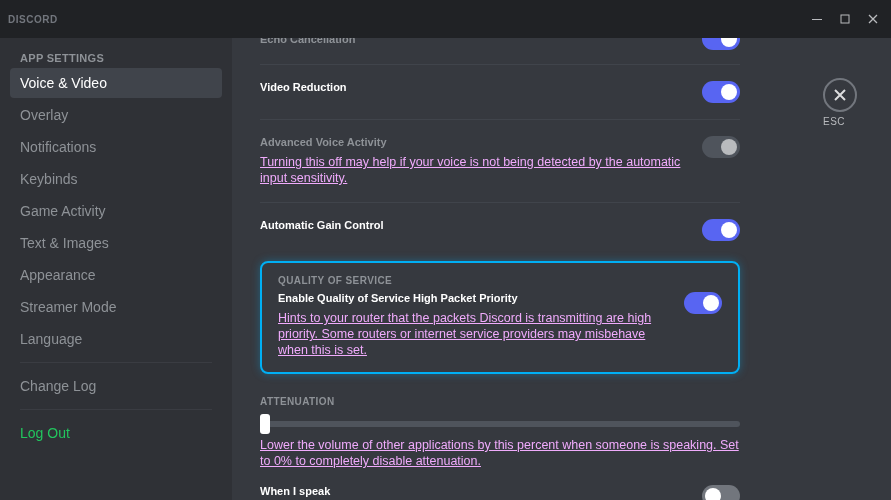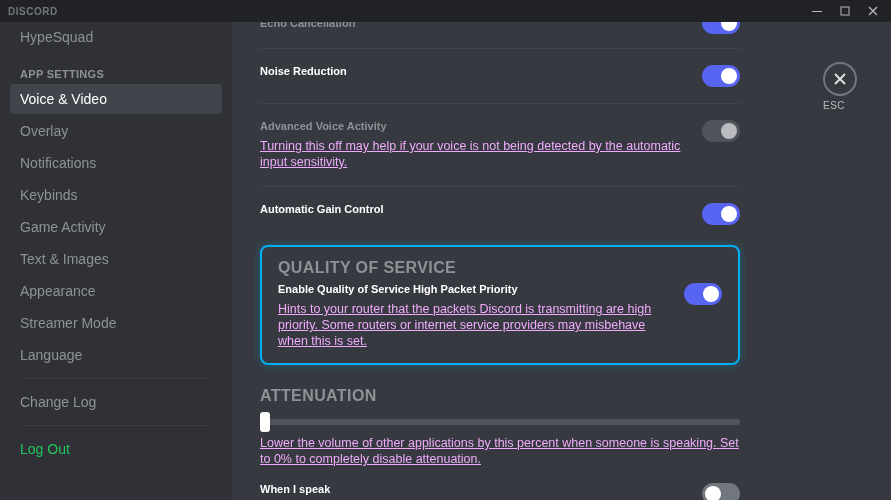"DISCORD" .titlebar { height: 22px -> 38px }
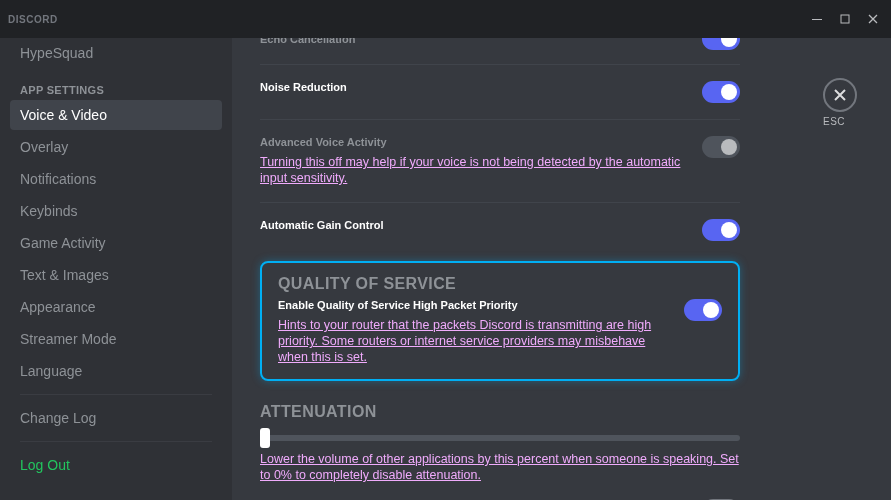"HypeSquad" div.side-item { html: <div>HypeSquad</div> -> none }
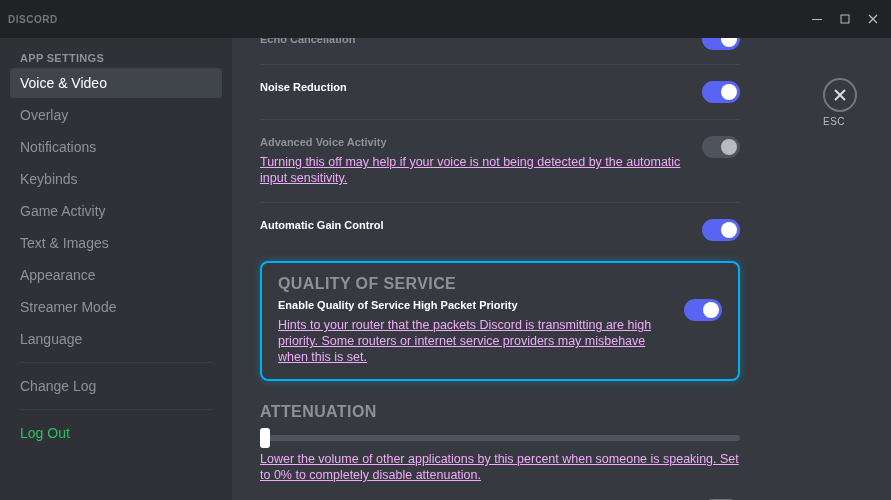"Noise Reduction" div.setting-title { text: Noise -> Video }
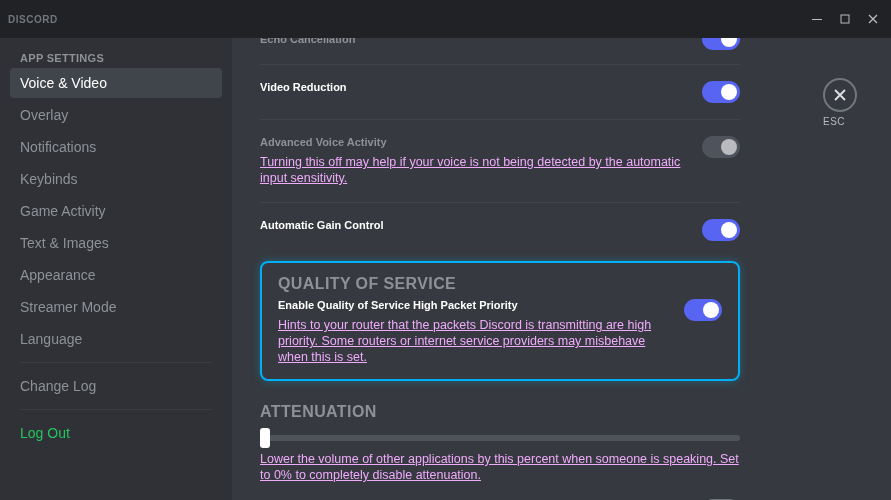"QUALITY OF SERVICE" .section-header { font-size: 16px -> 10px }
